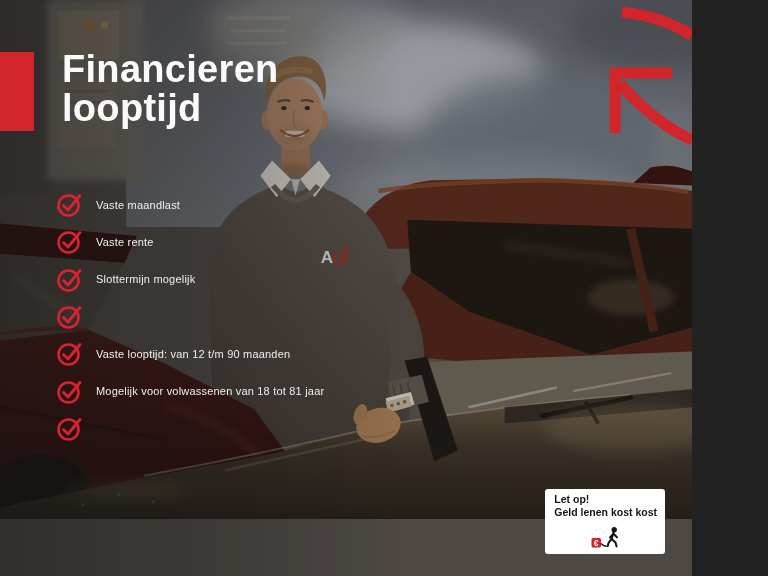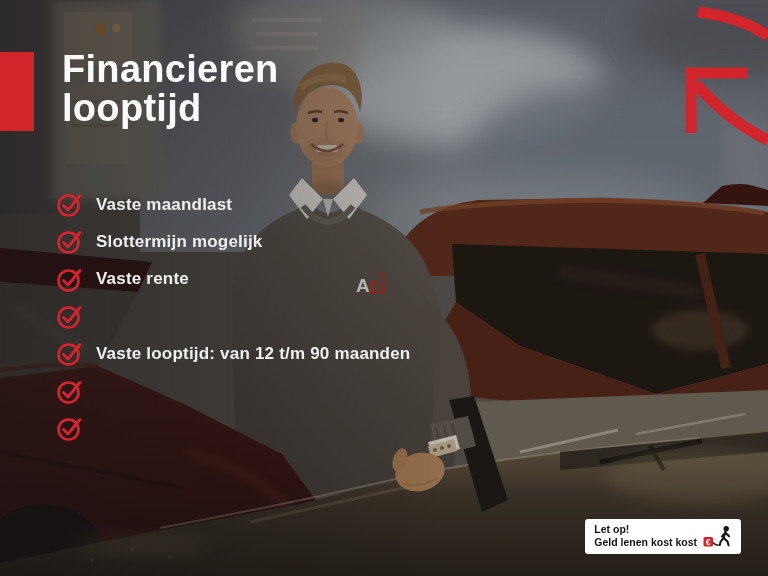"Financieren" .stage { width: 768px -> 692px }
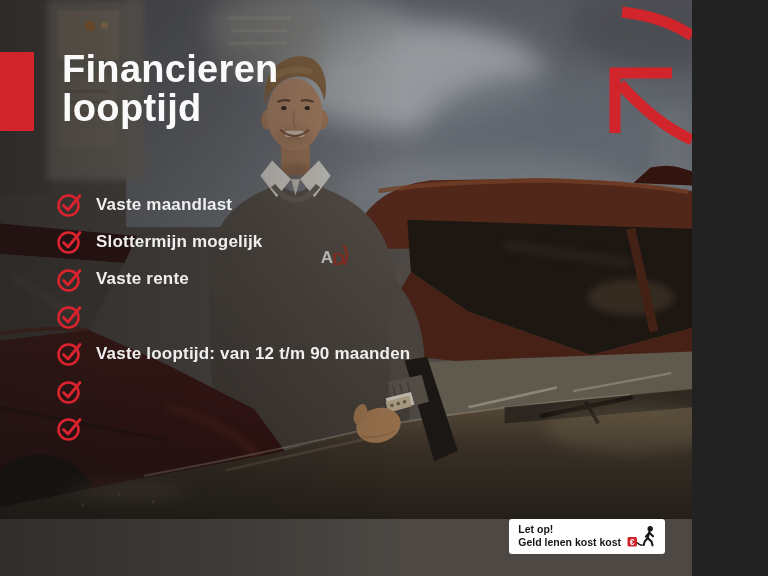"Vaste maandlast" .check-item span { font-size: 17px -> 11px; font-weight: 700 -> 400 }
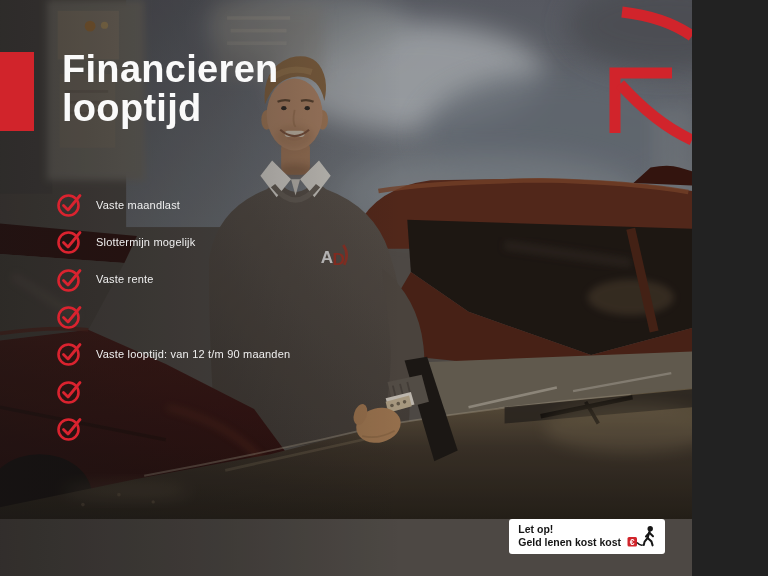"Slottermijn mogelijk" div.check-item { order: before "Vaste rente" -> after "Vaste rente" }
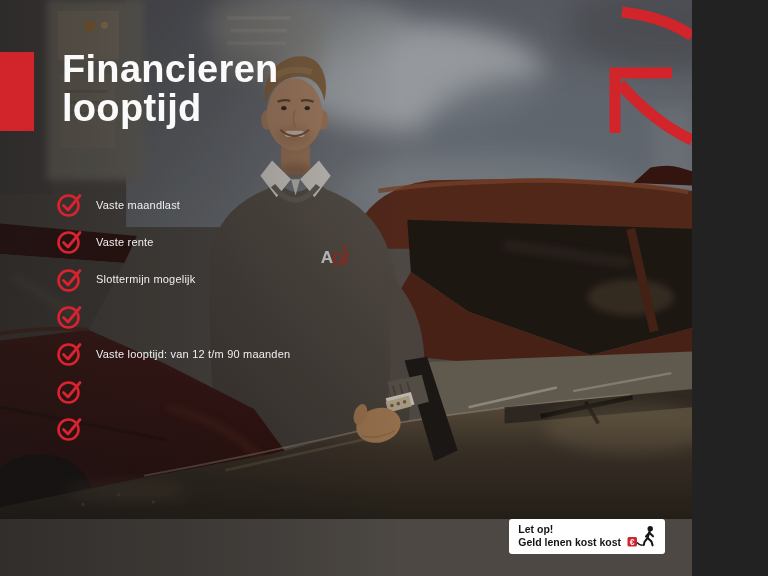"Mogelijk voor volwassenen van 18" span { html: none -> <span>Mogelijk voor volwassenen van 18 tot 81 jaar</span> }
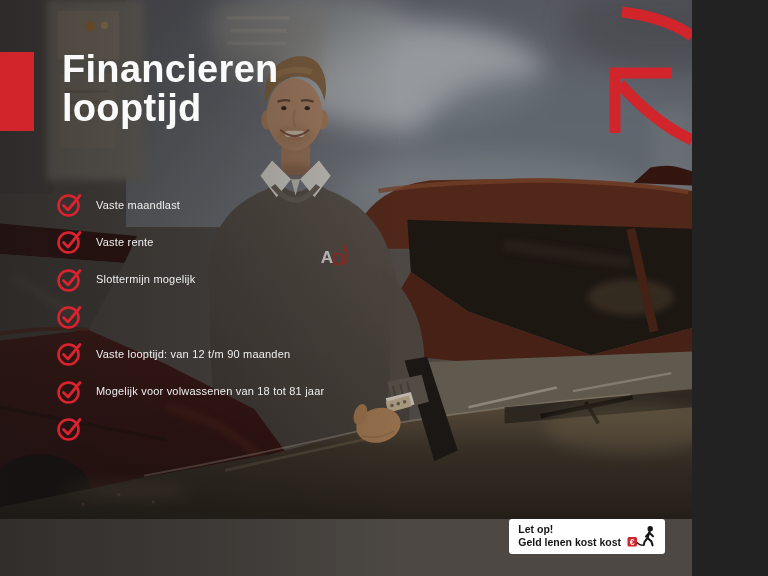"Let op!" .badge { flex-direction: none -> column }
